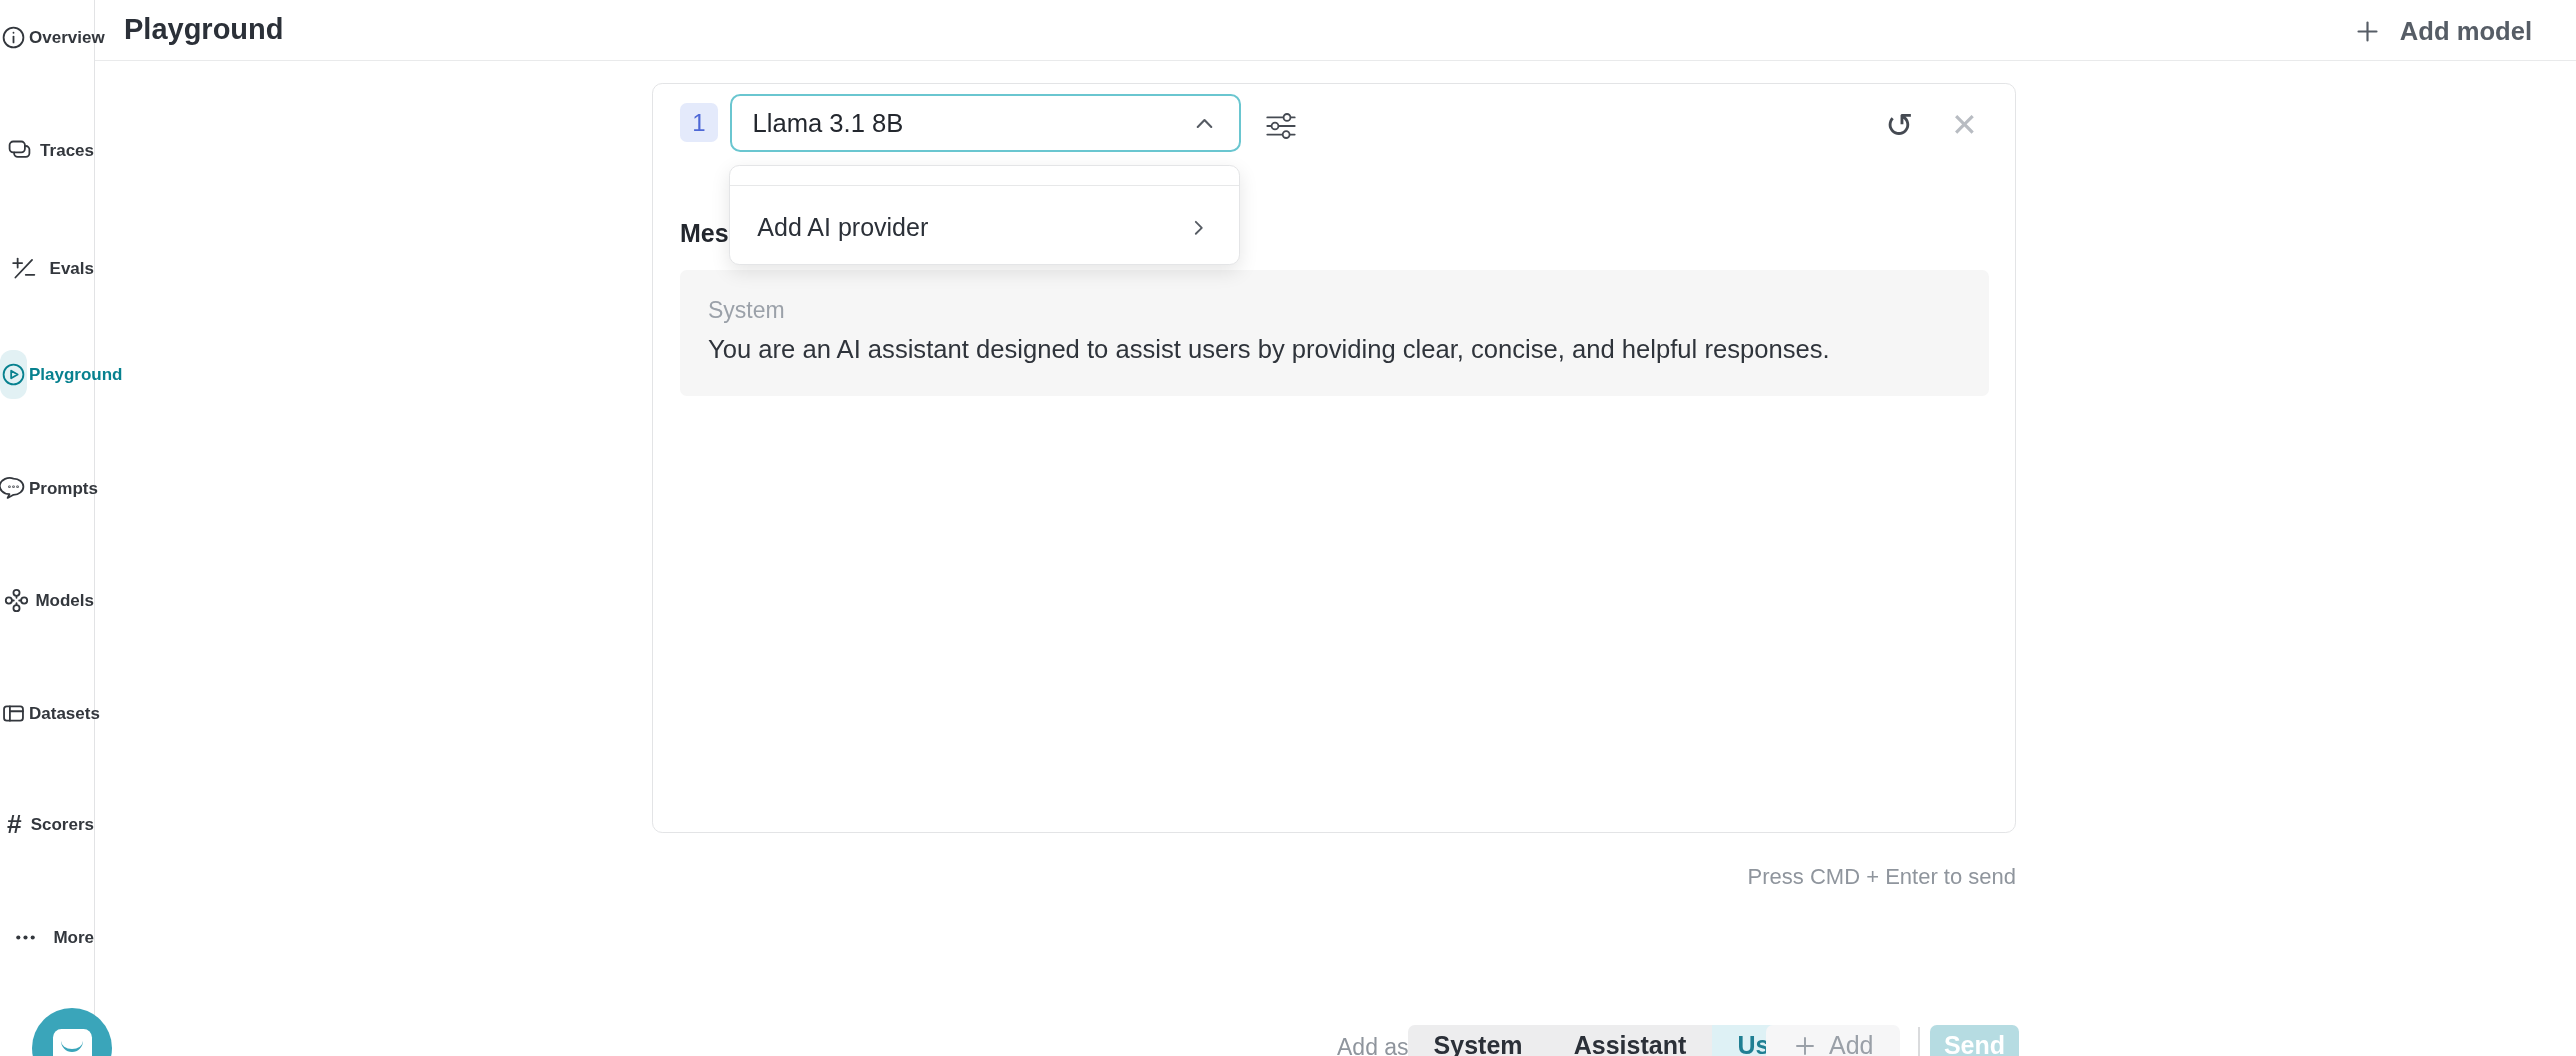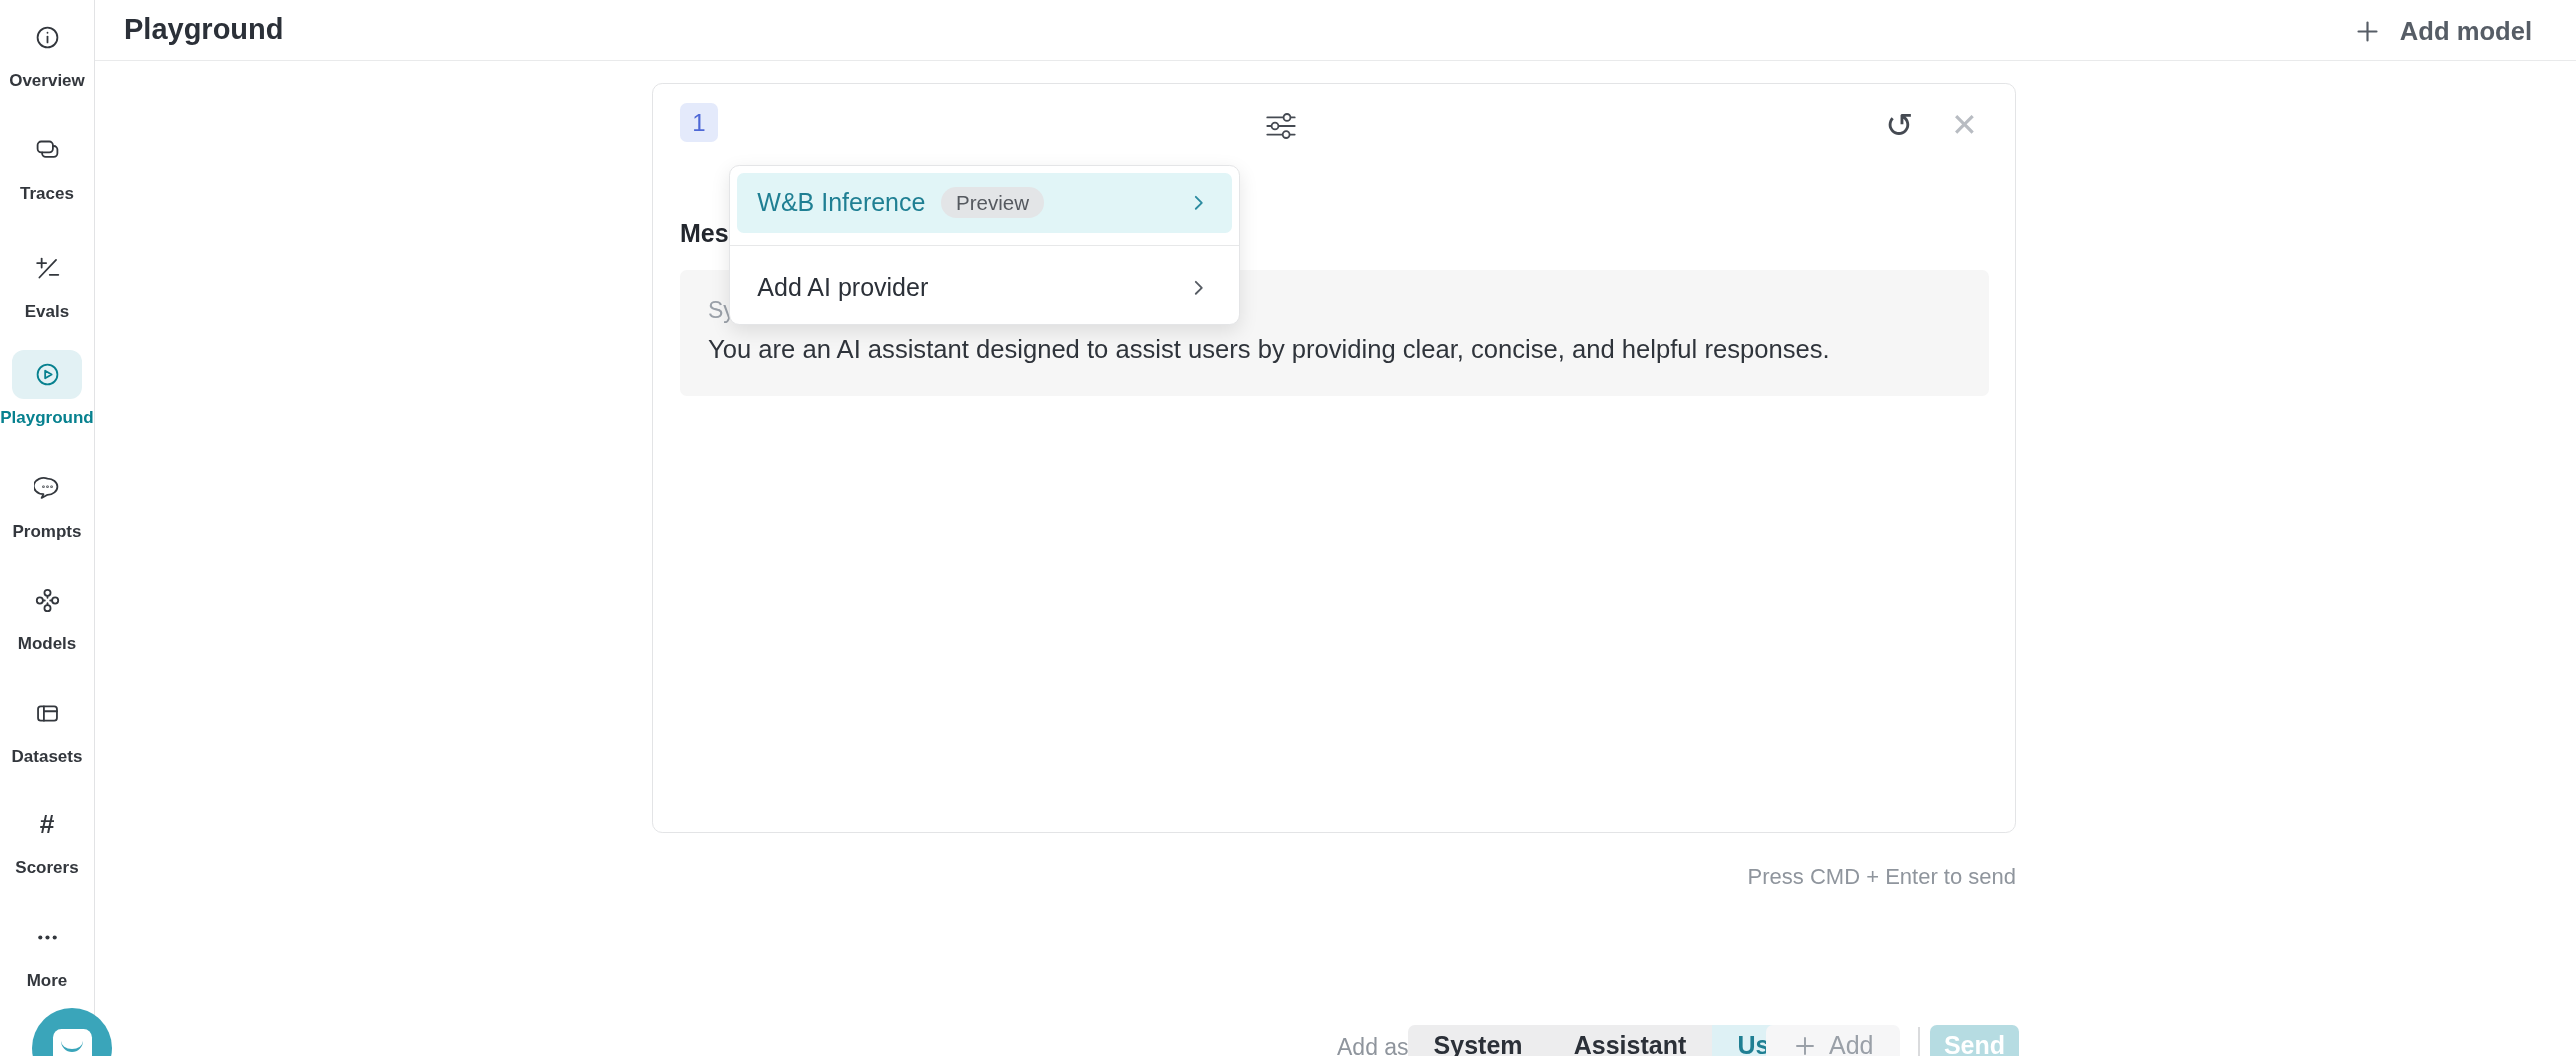"Overview" .nav-item { flex-direction: column -> row; gap: 9px -> 2px }
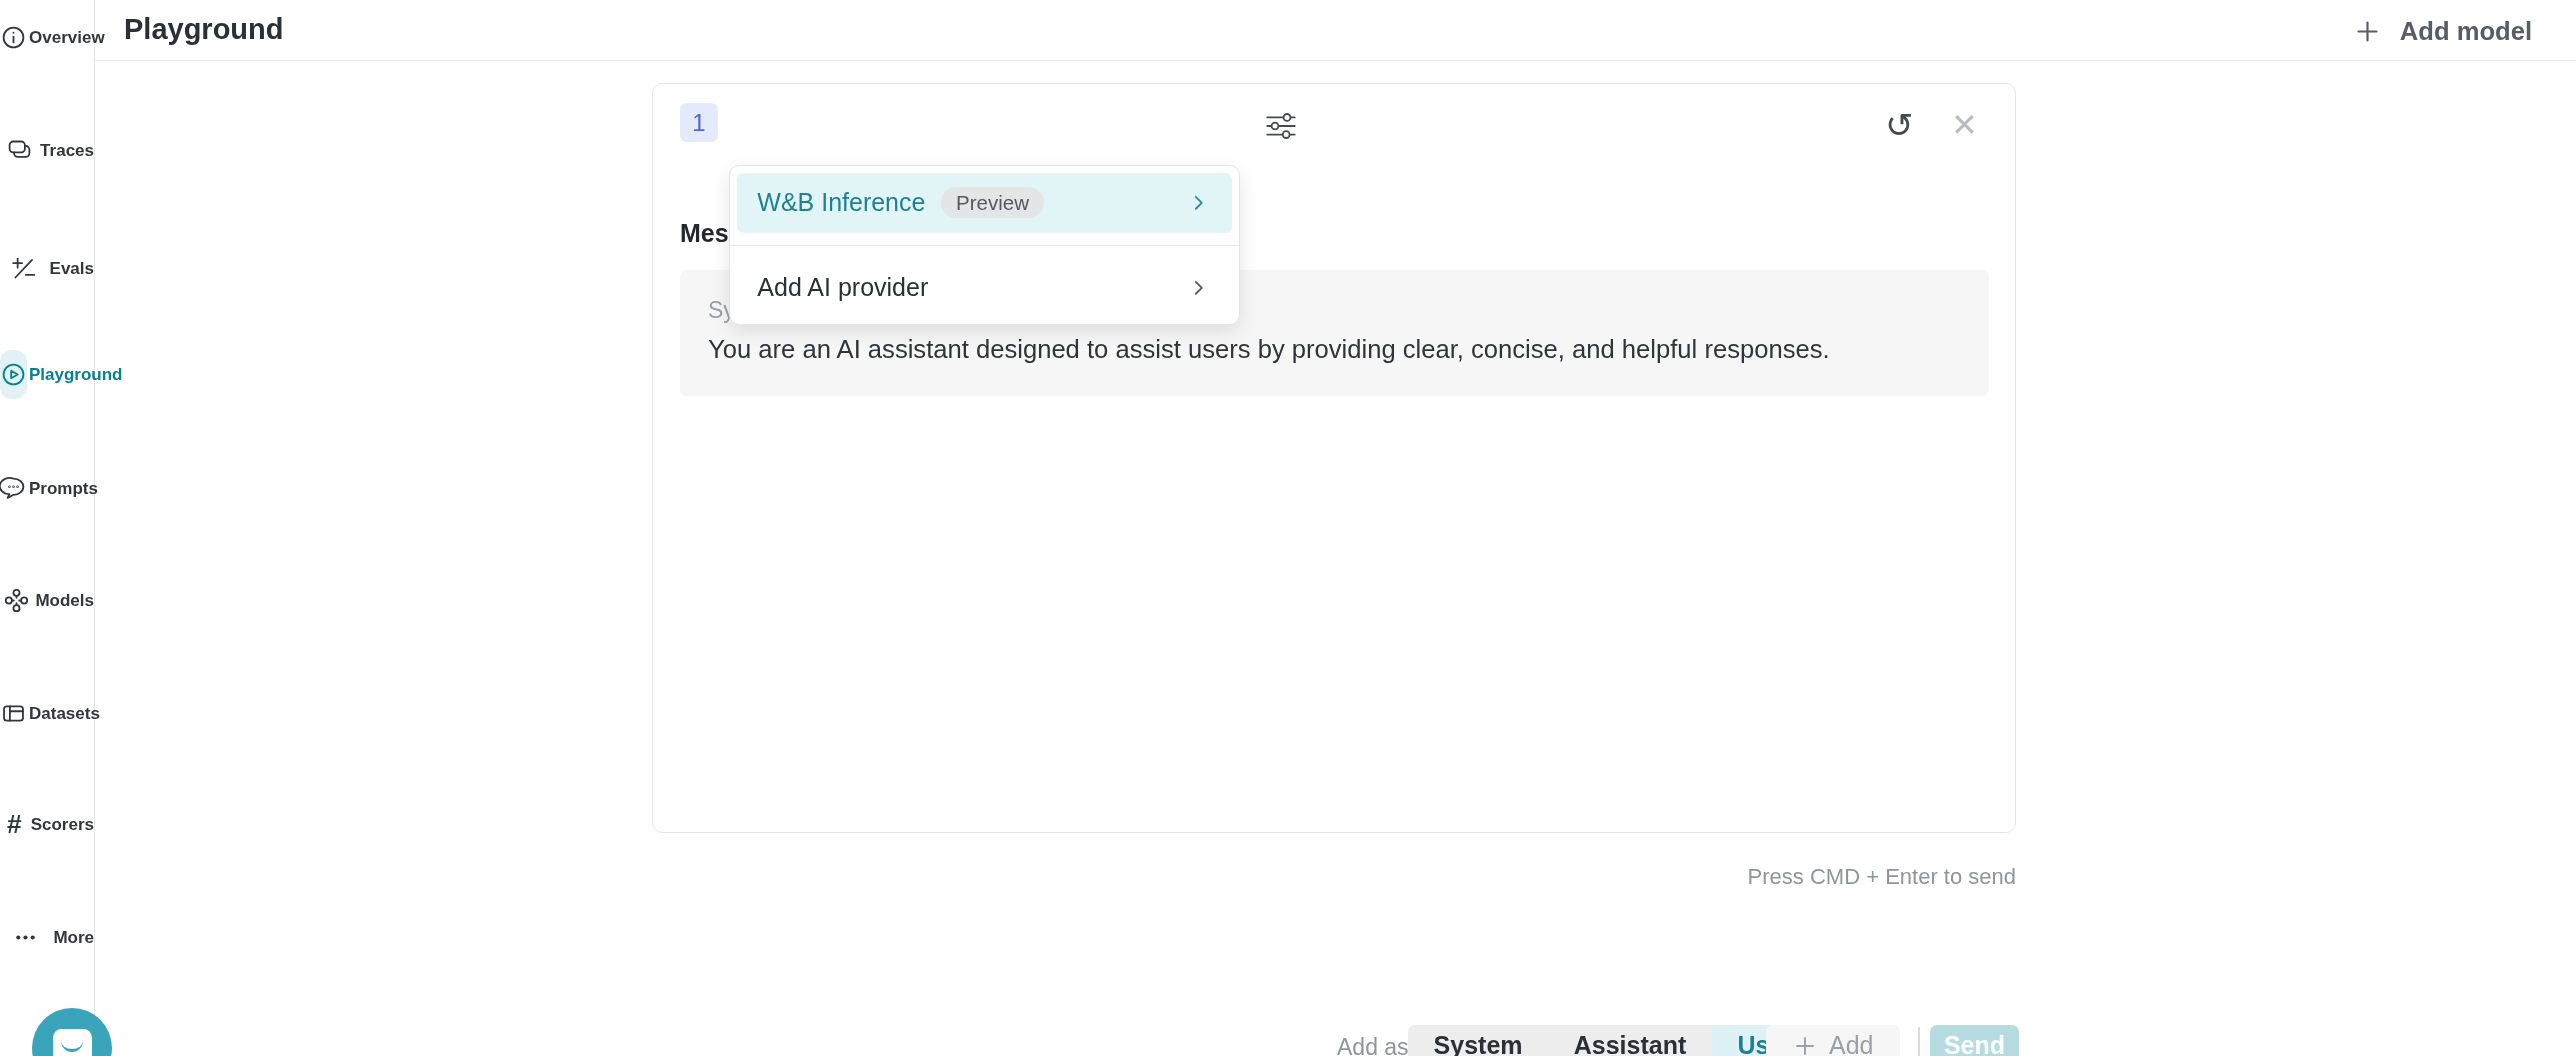"Llama 3.1 8B" div.model-select { html: none -> <div> <span>Llama 3.1 8B</span> <svg> <polyline></polyline> </svg> </div> }
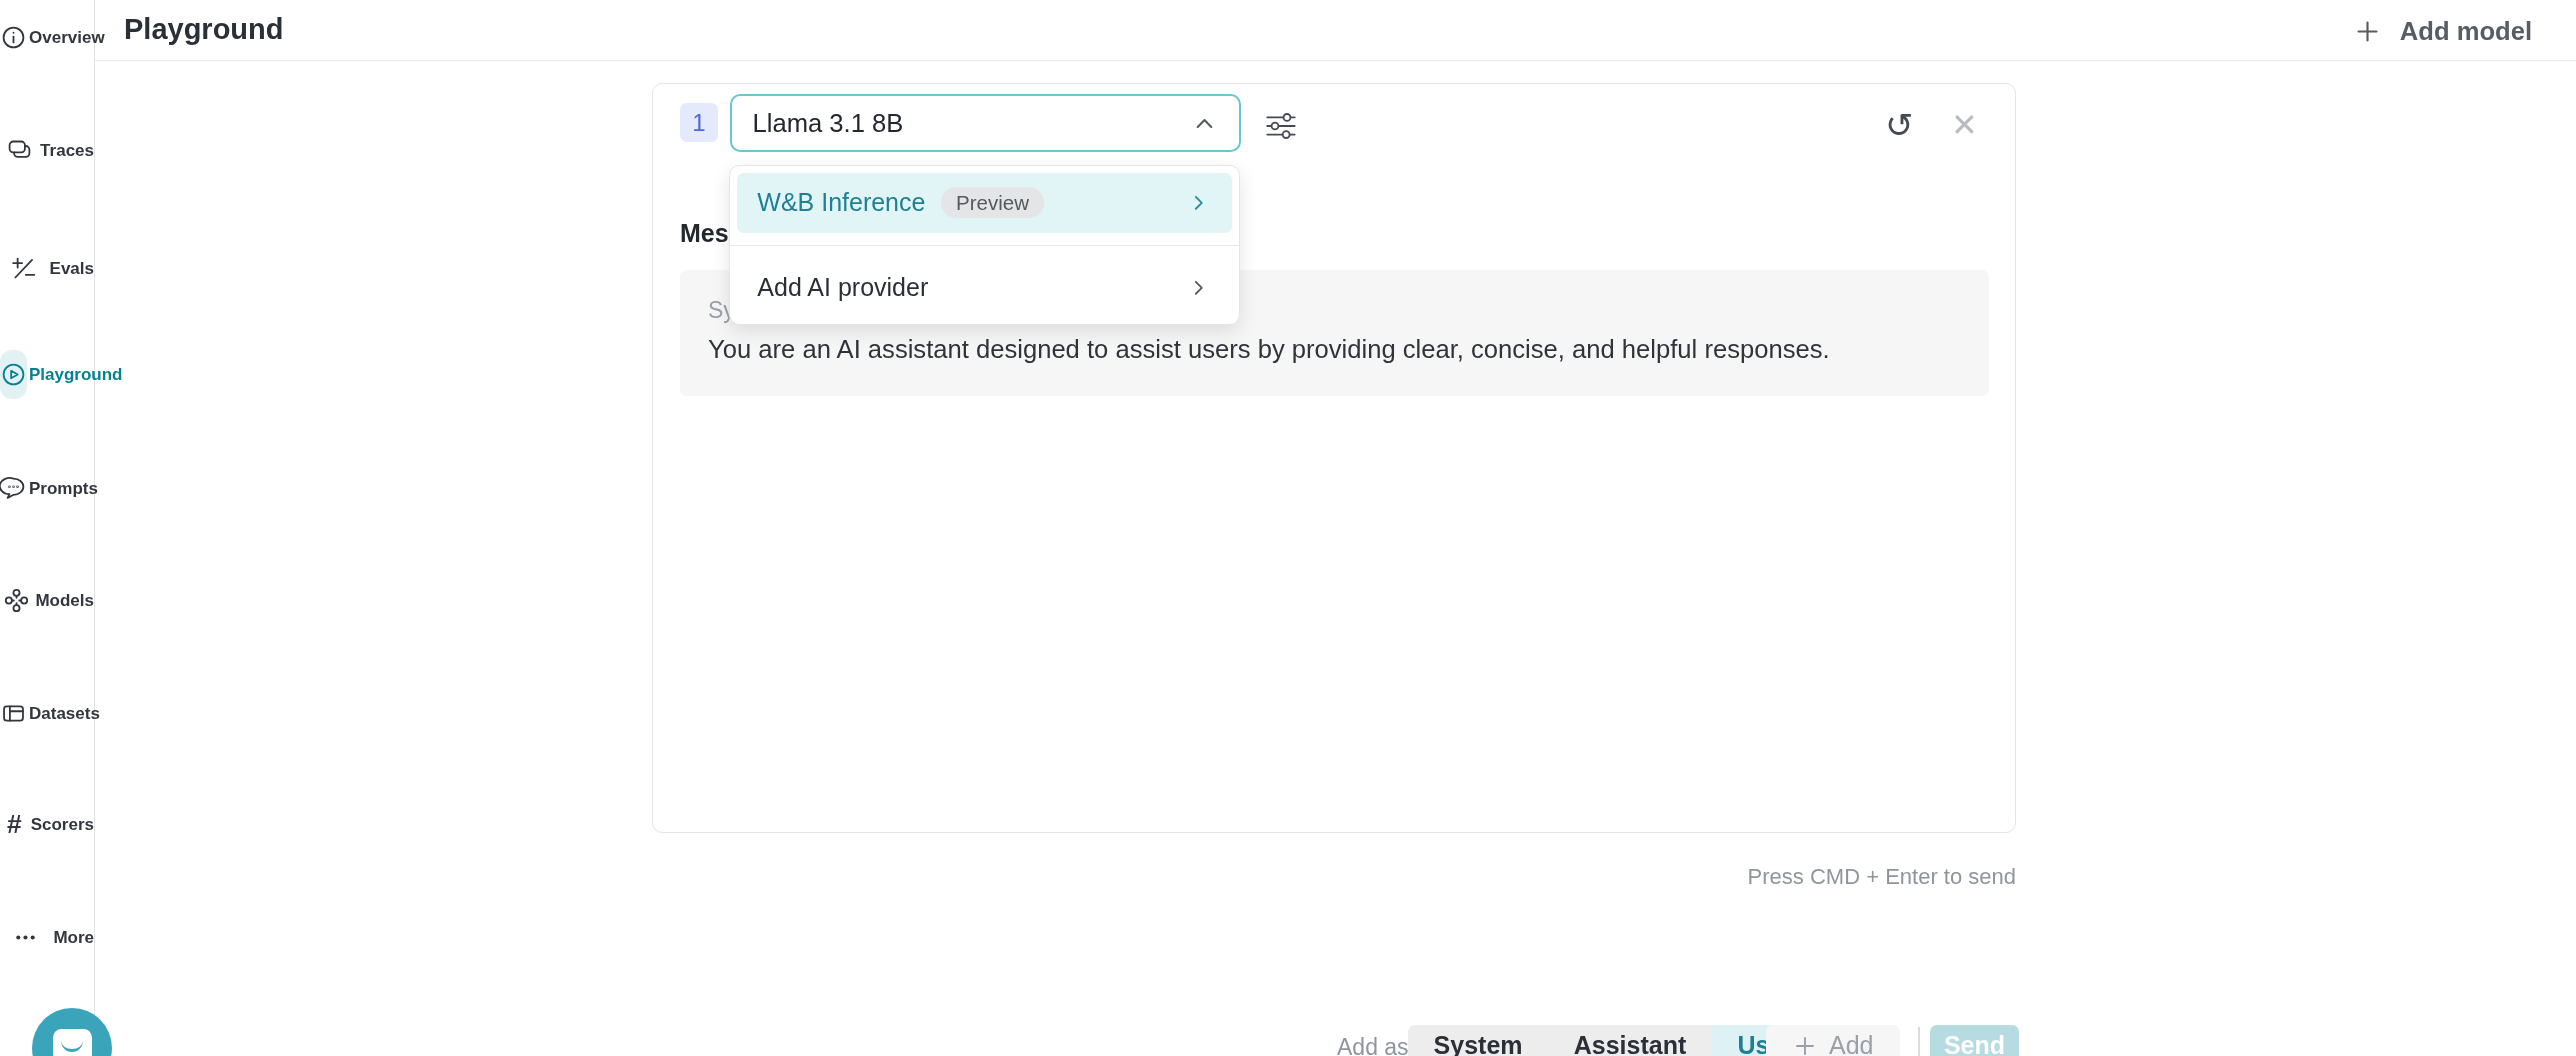"W&B Inference" div.menu-row { html: <div> <span>W&amp;B Inference</span> <span>Preview</span> <svg> <polyline></polyline> </svg> </div> -> none }
